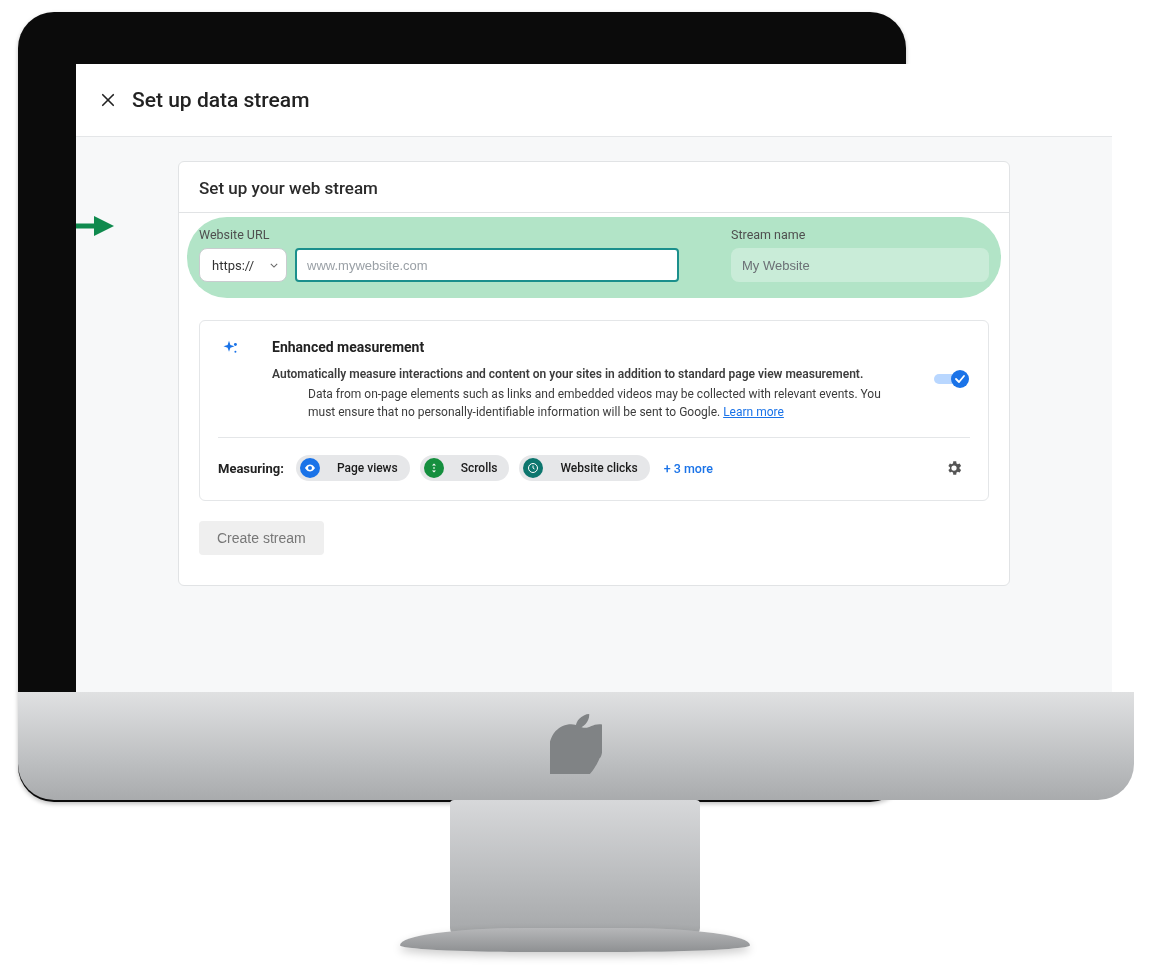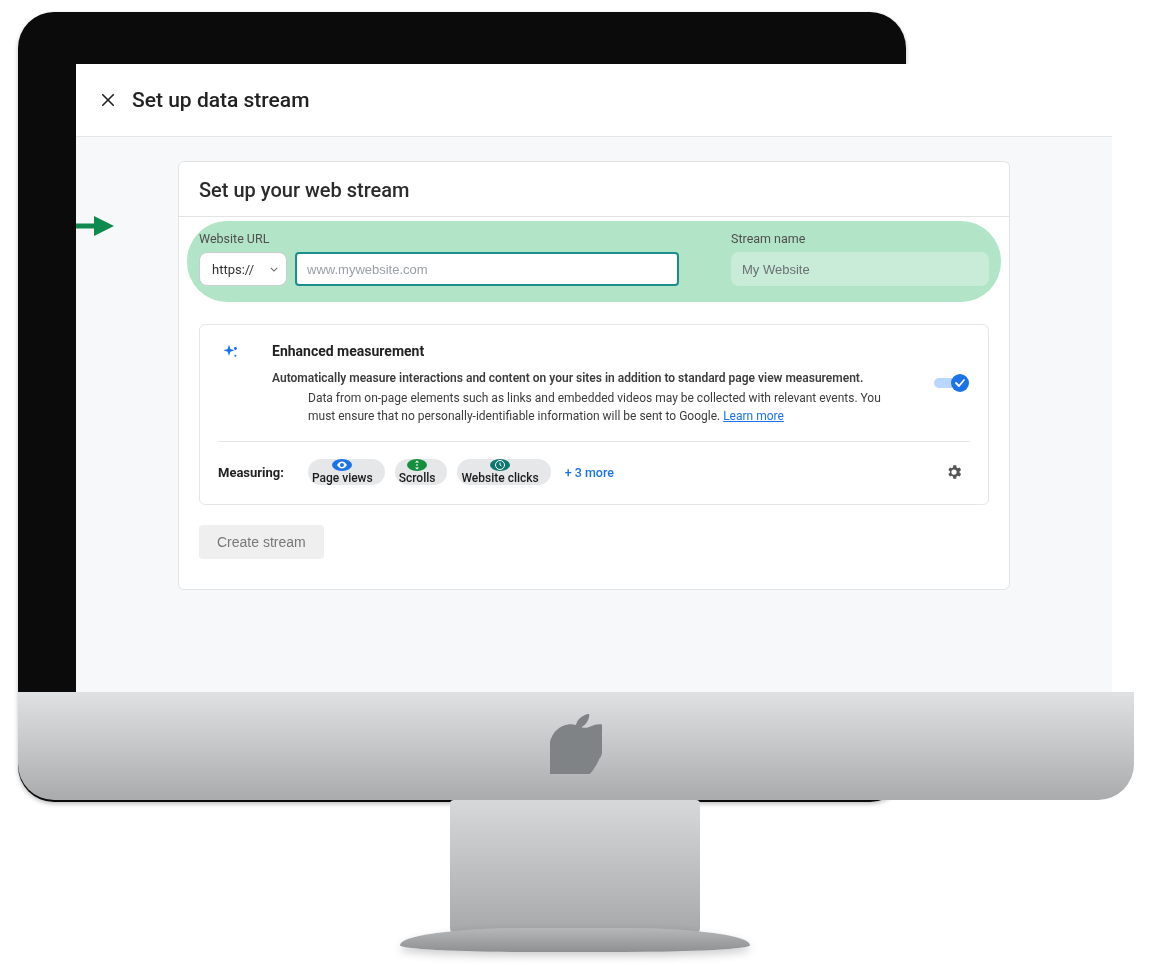"Set up your web stream" .card-header { font-size: 20px -> 17px }
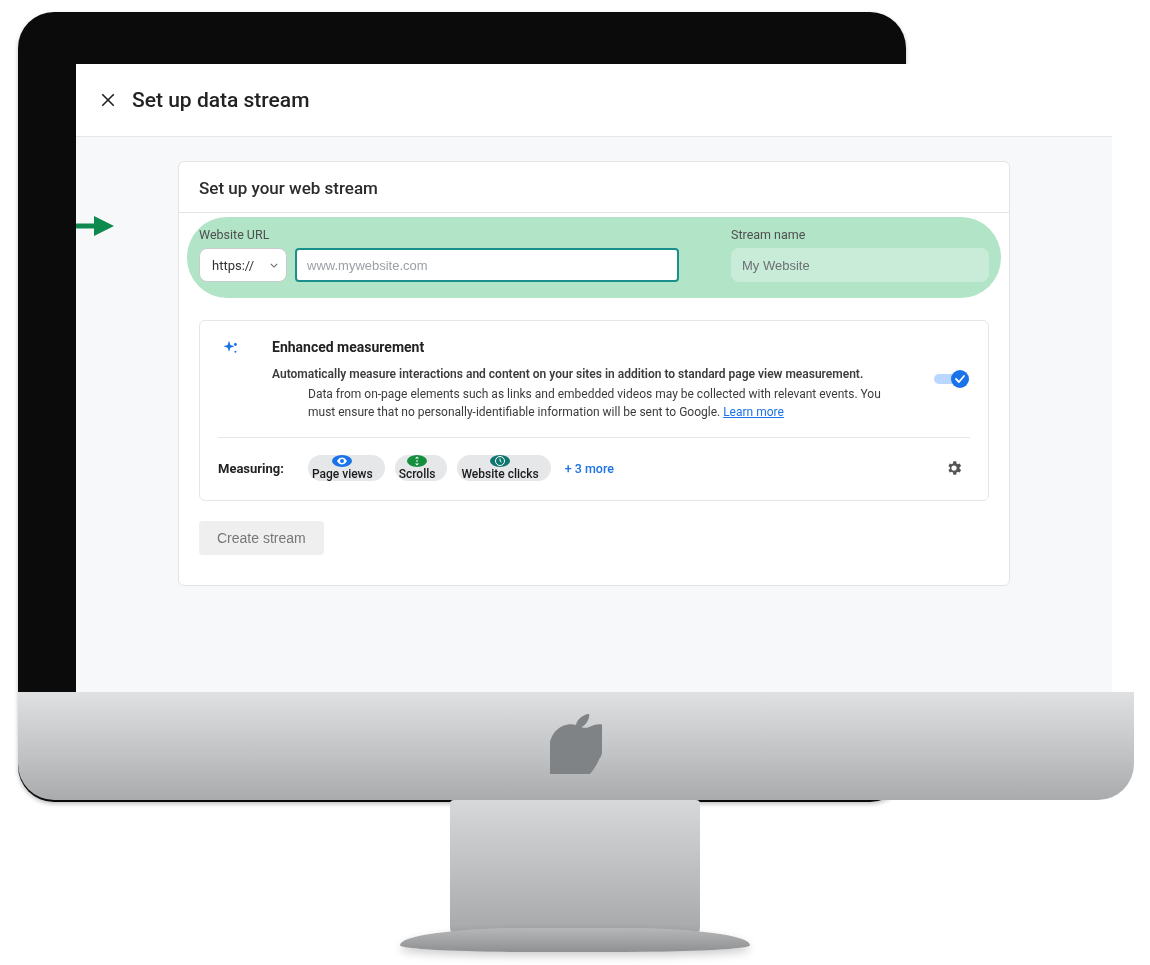"Measuring:" .measuring-label { margin-right: 14px -> 2px }
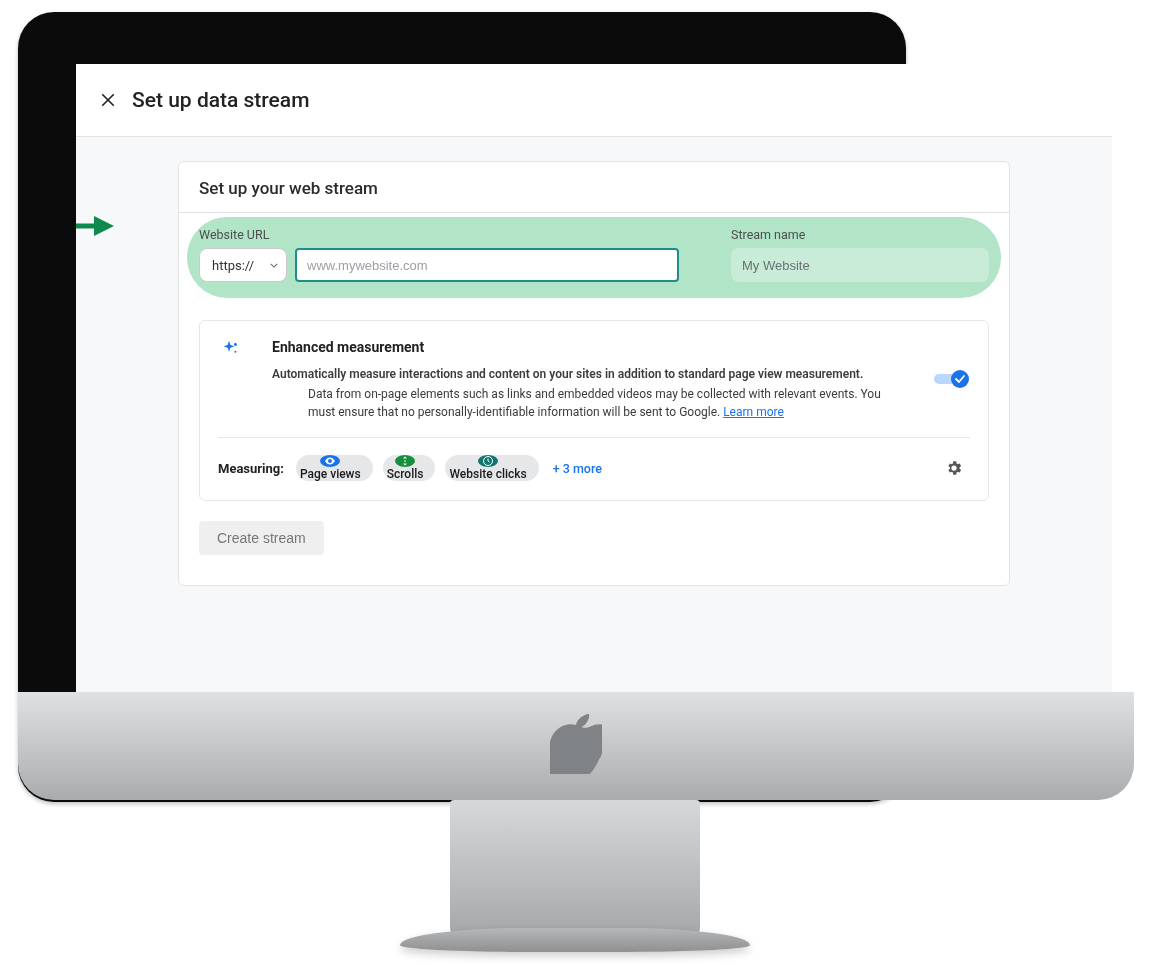"Page views" .chip { flex-direction: column -> none; gap: 0 -> 17px }
